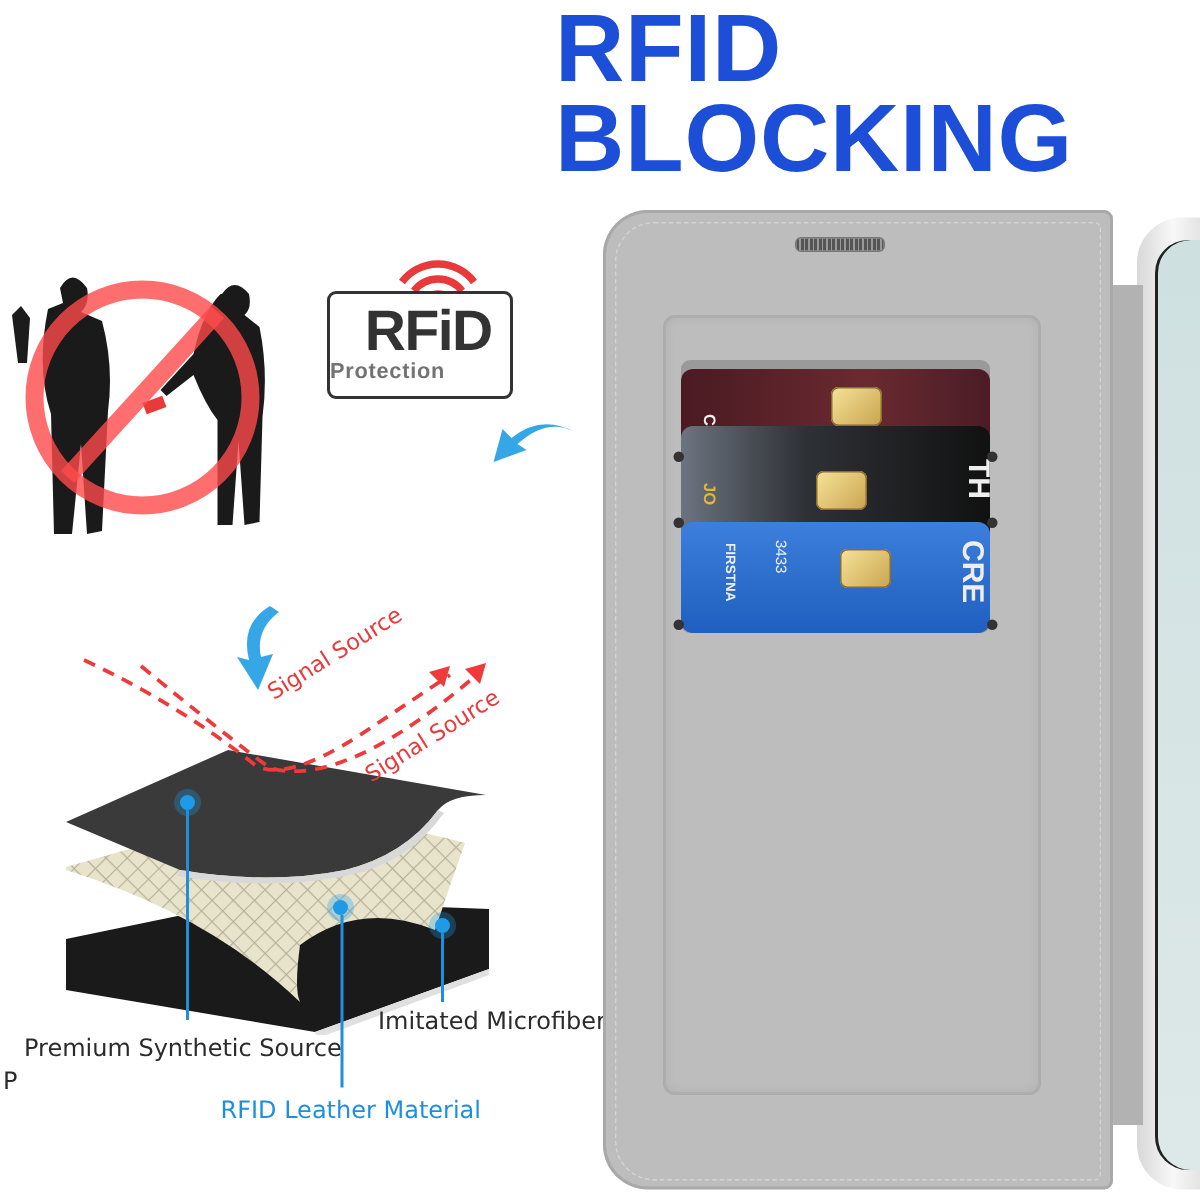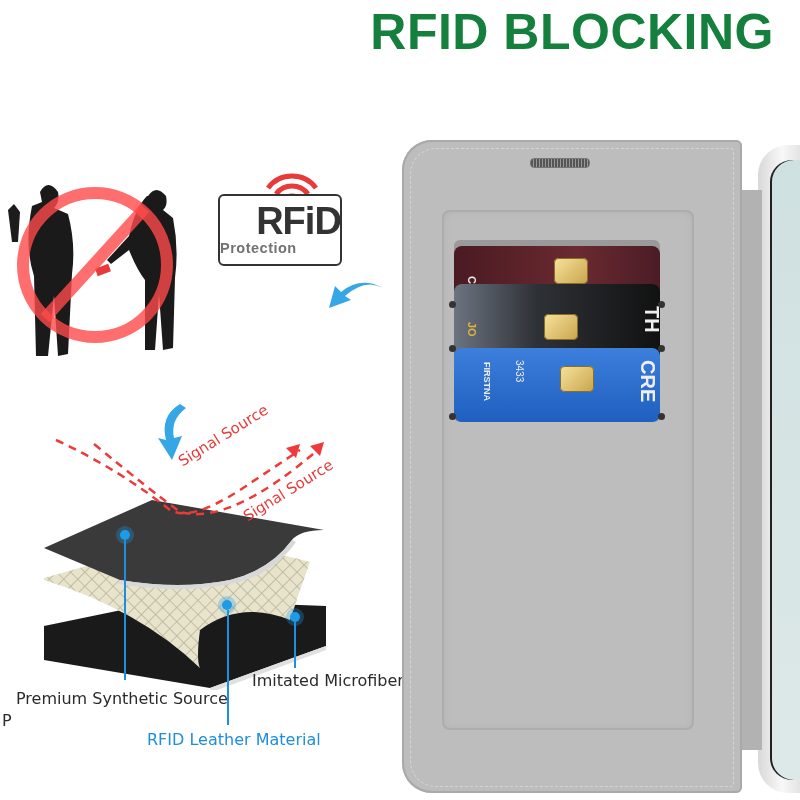"RFID BLOCKING" .title { color: #15803d -> #1d4ed8; font-size: 50px -> 64px; text-align: right -> left }
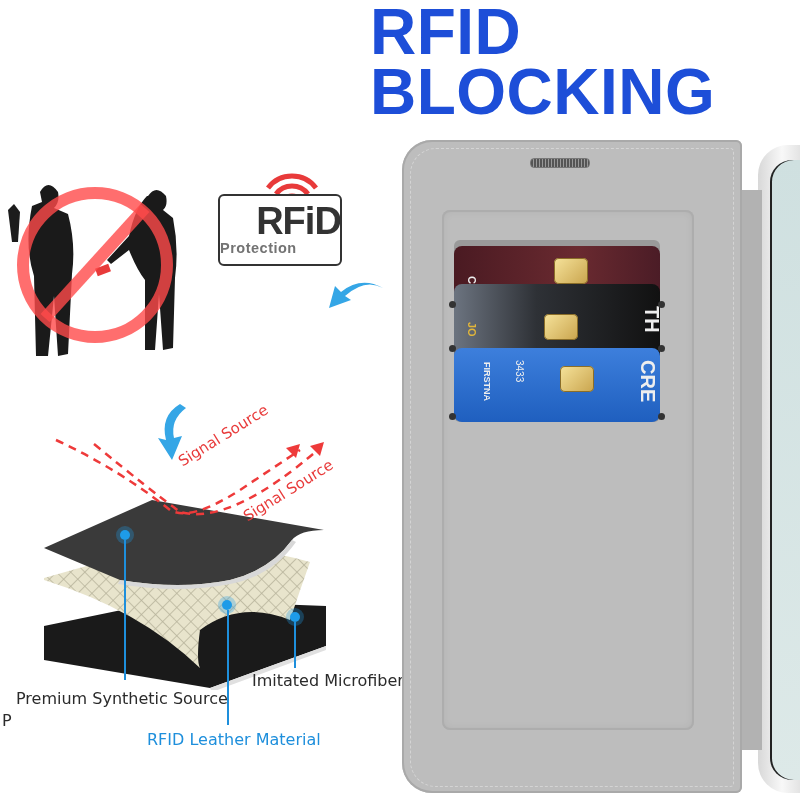"RFiD" .rfid-big { padding-left: 13px -> none }
